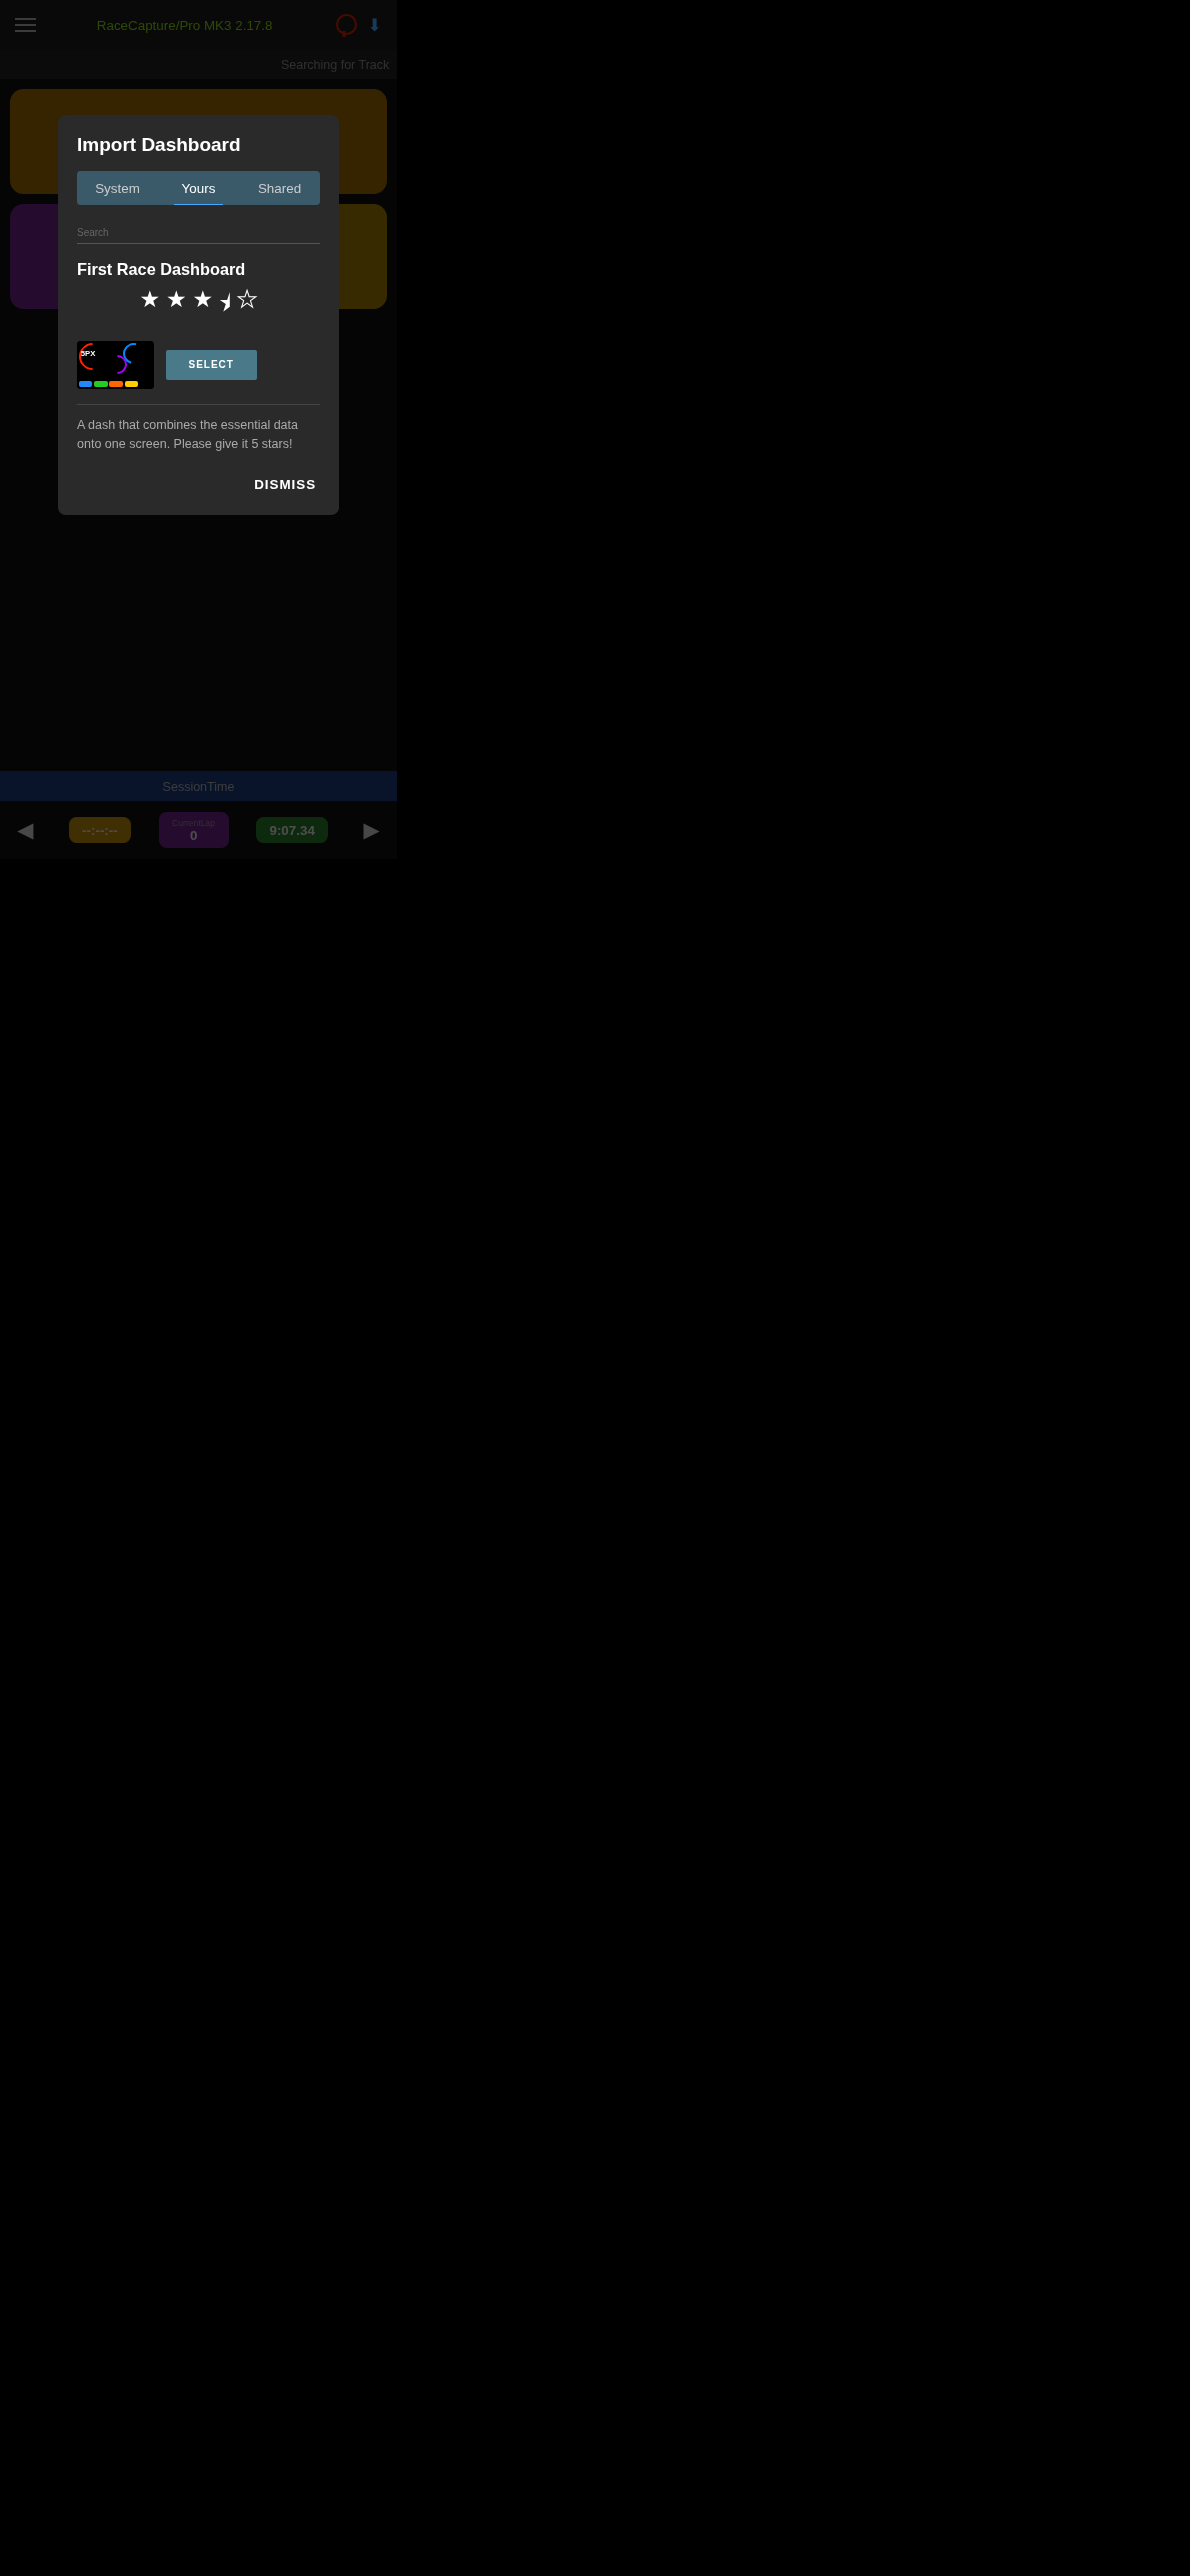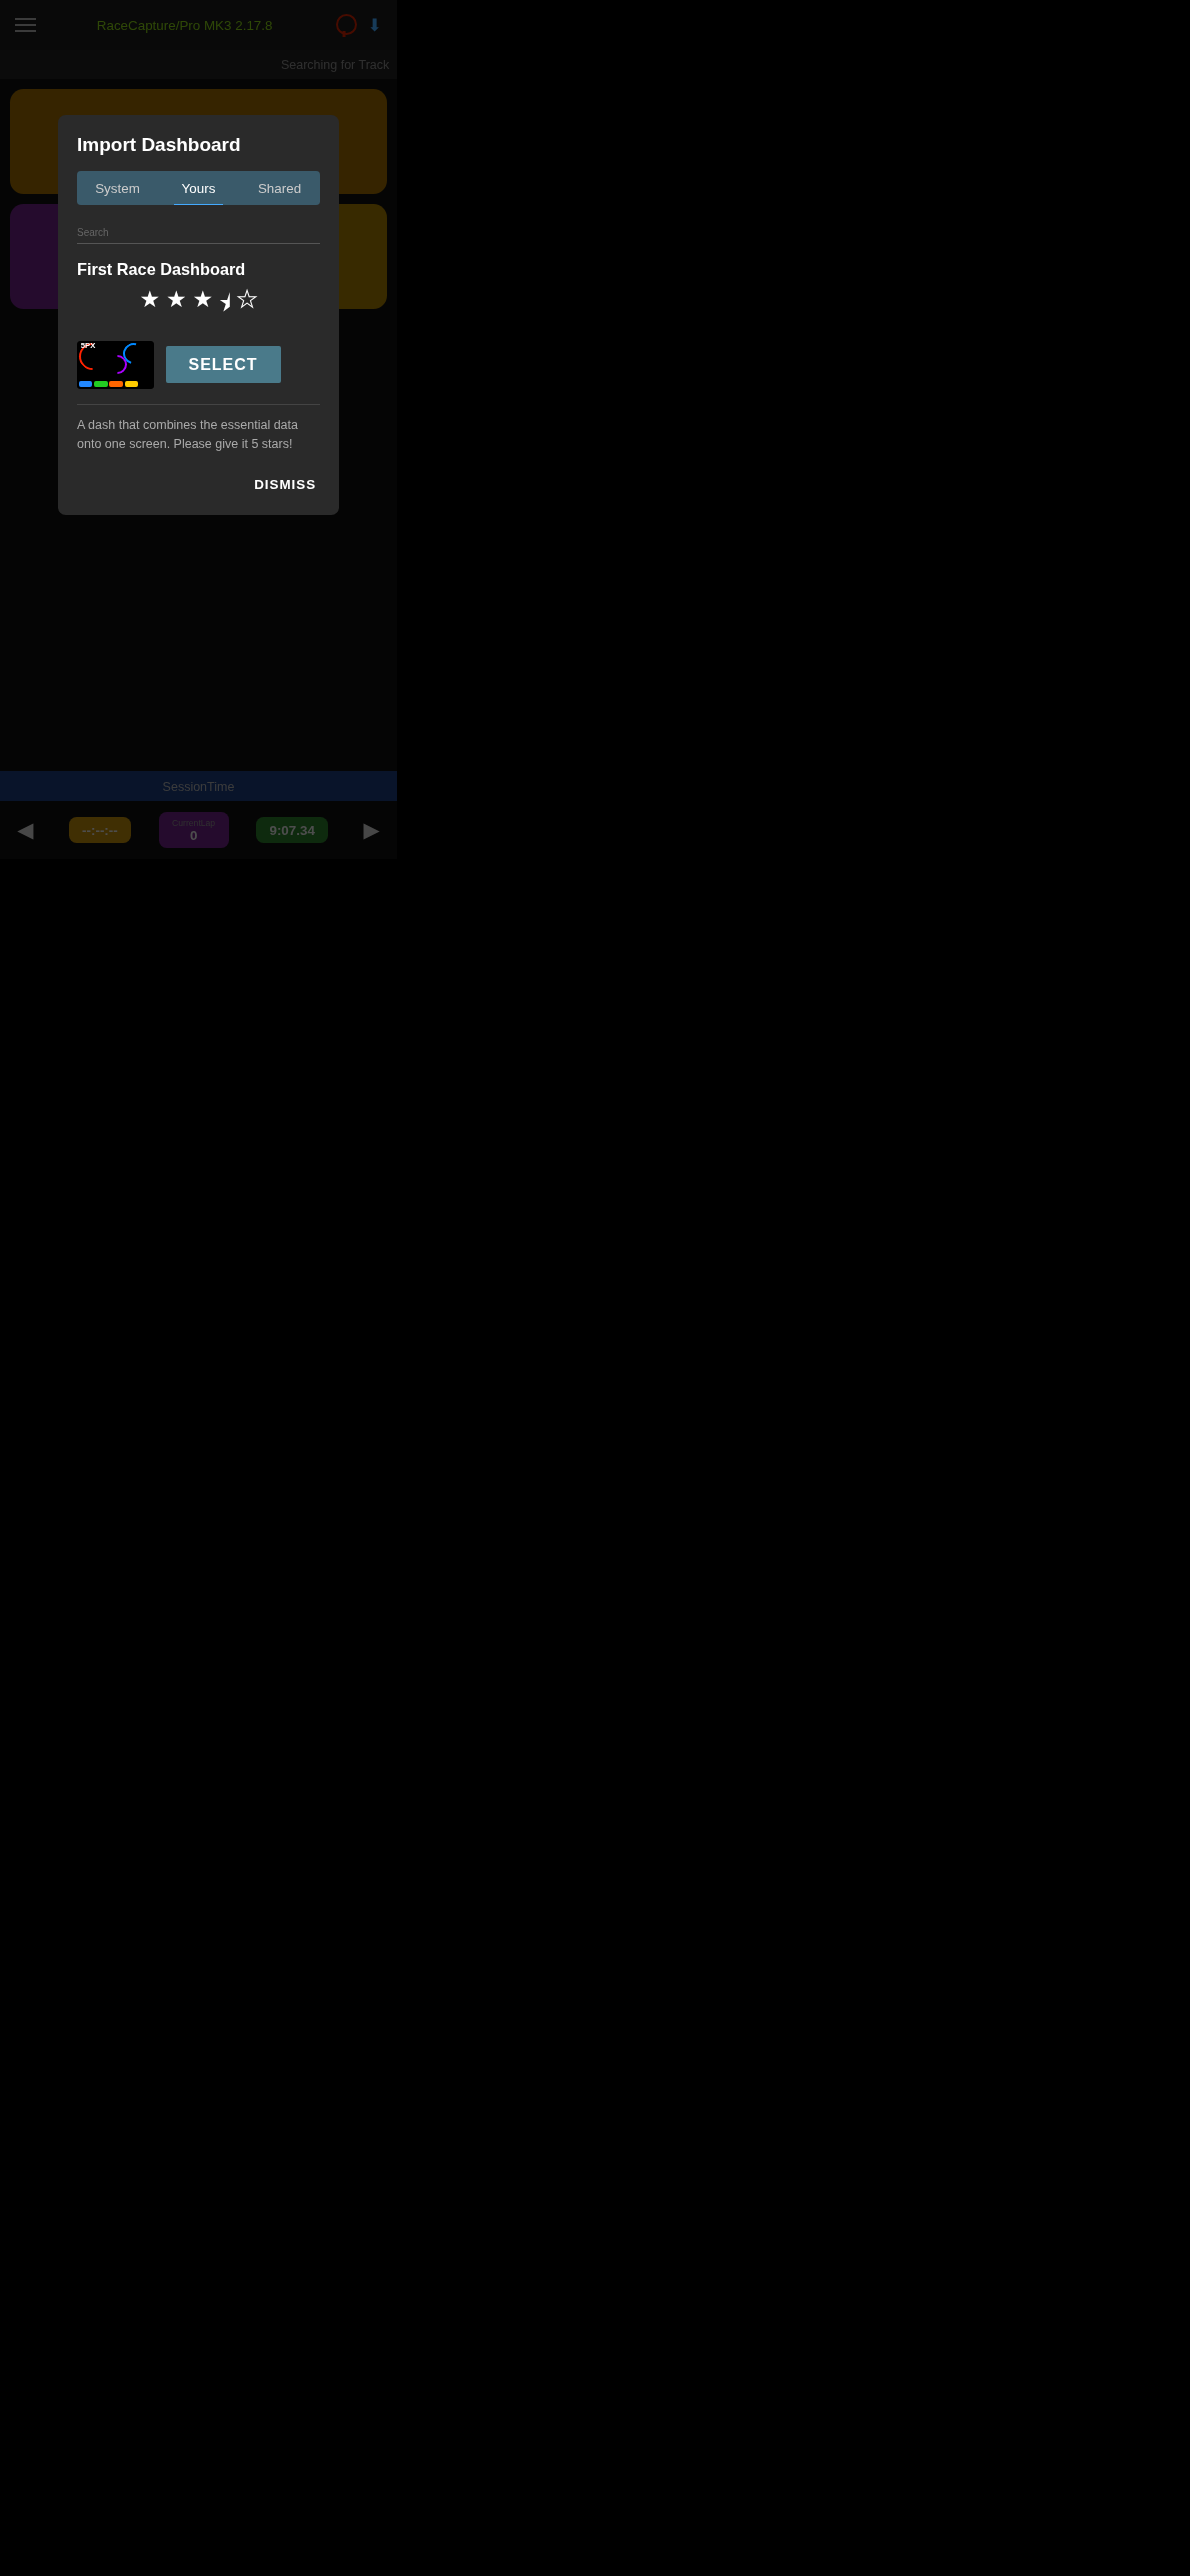"5PX" span { top: 0 -> 8px }
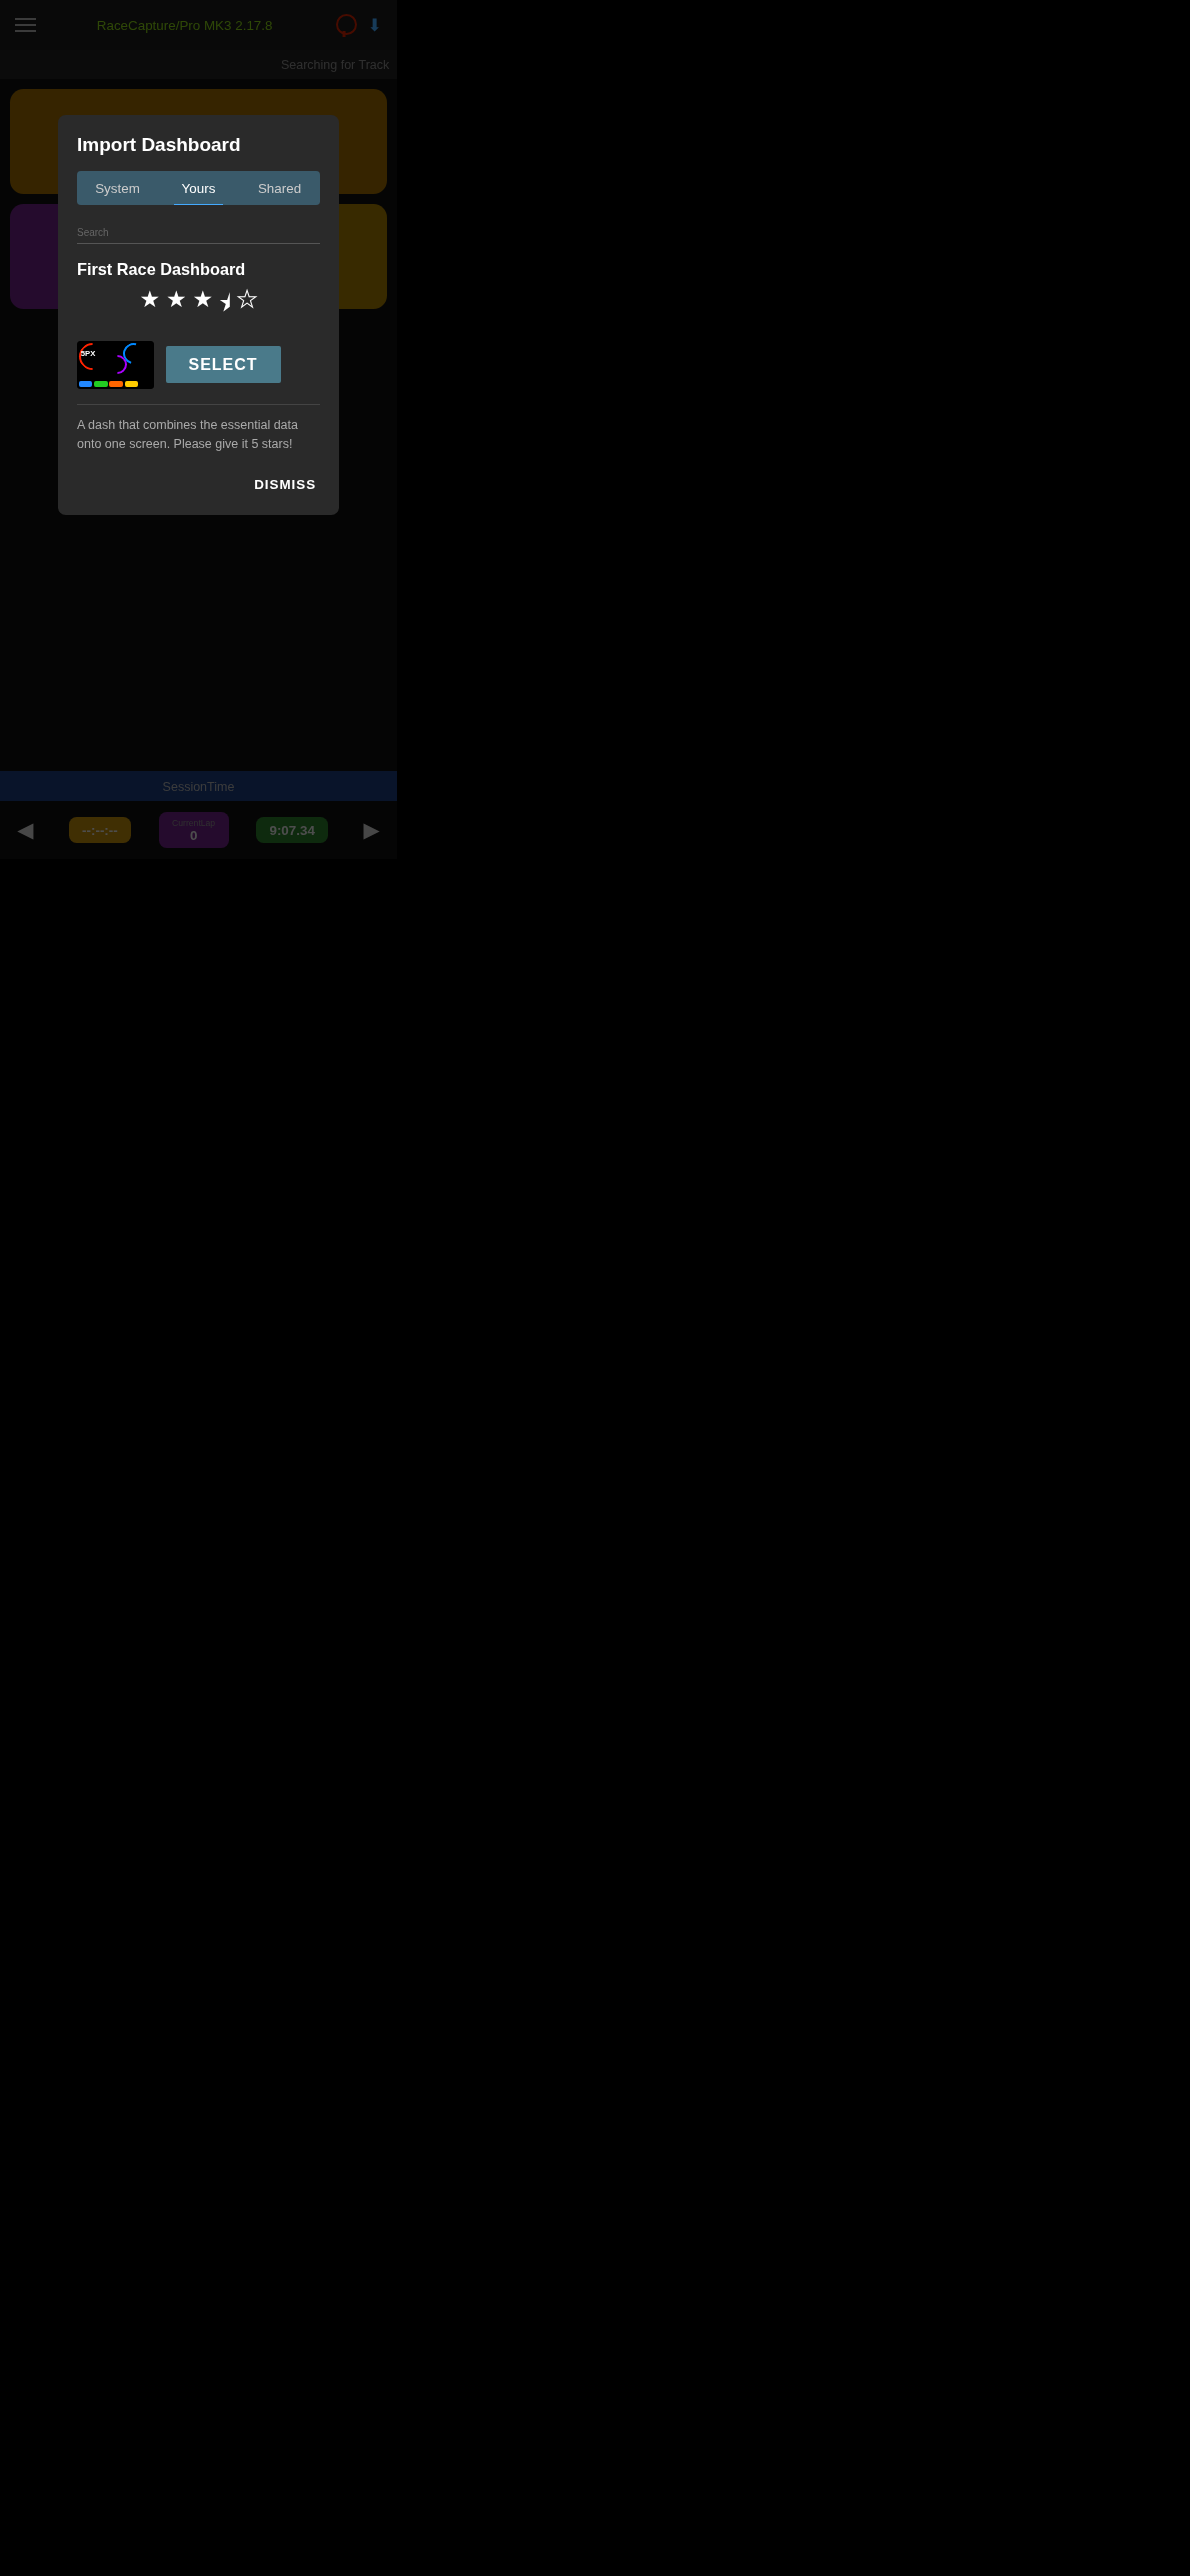"SELECT" .select-btn { font-size: 16px -> 10px }
